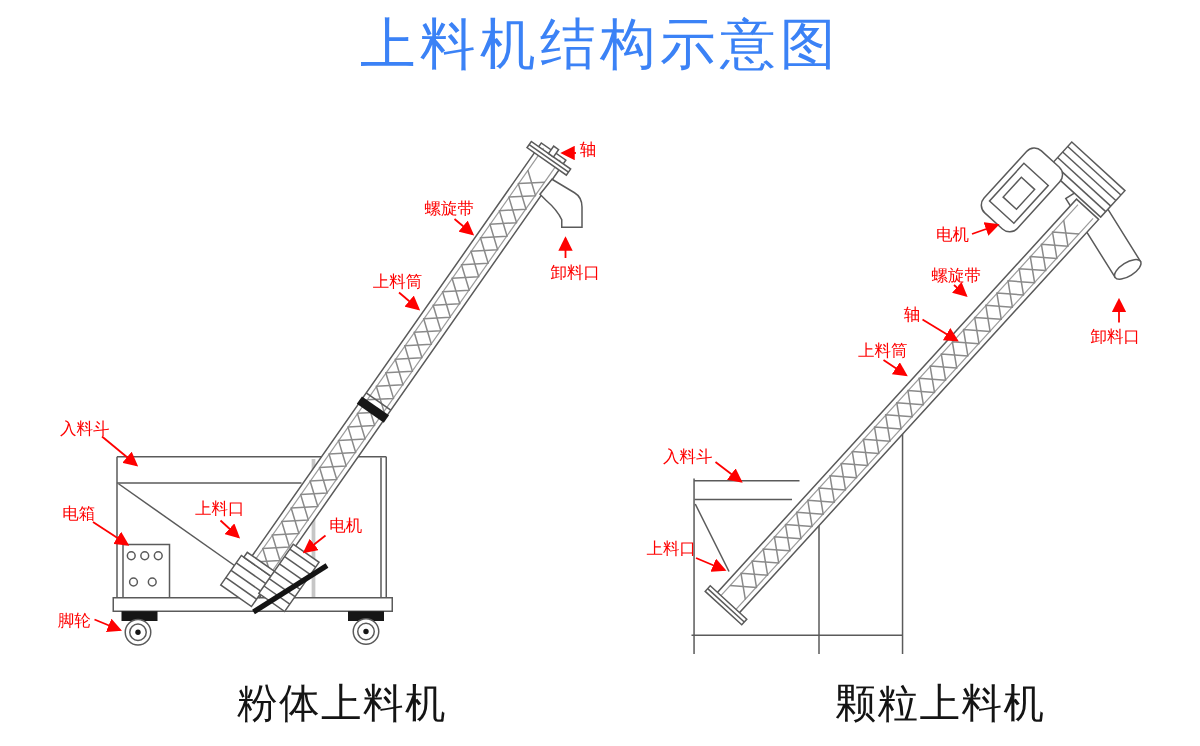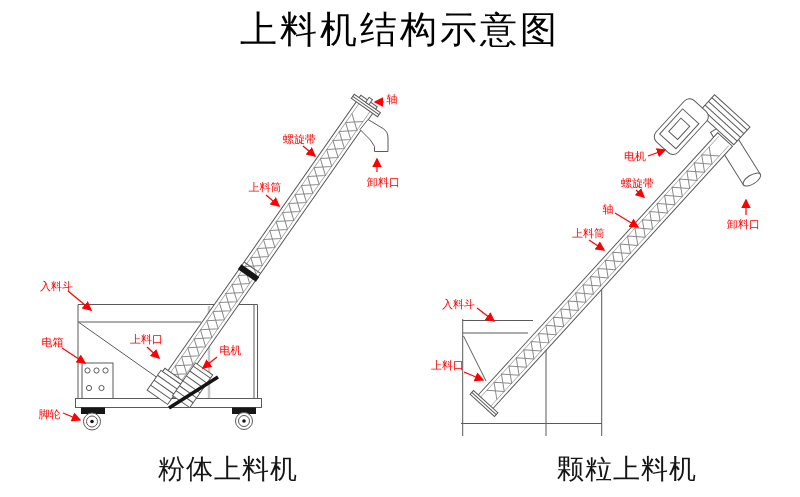"上料机结构示意图" .title { color: #000000 -> #3b82f6 }
